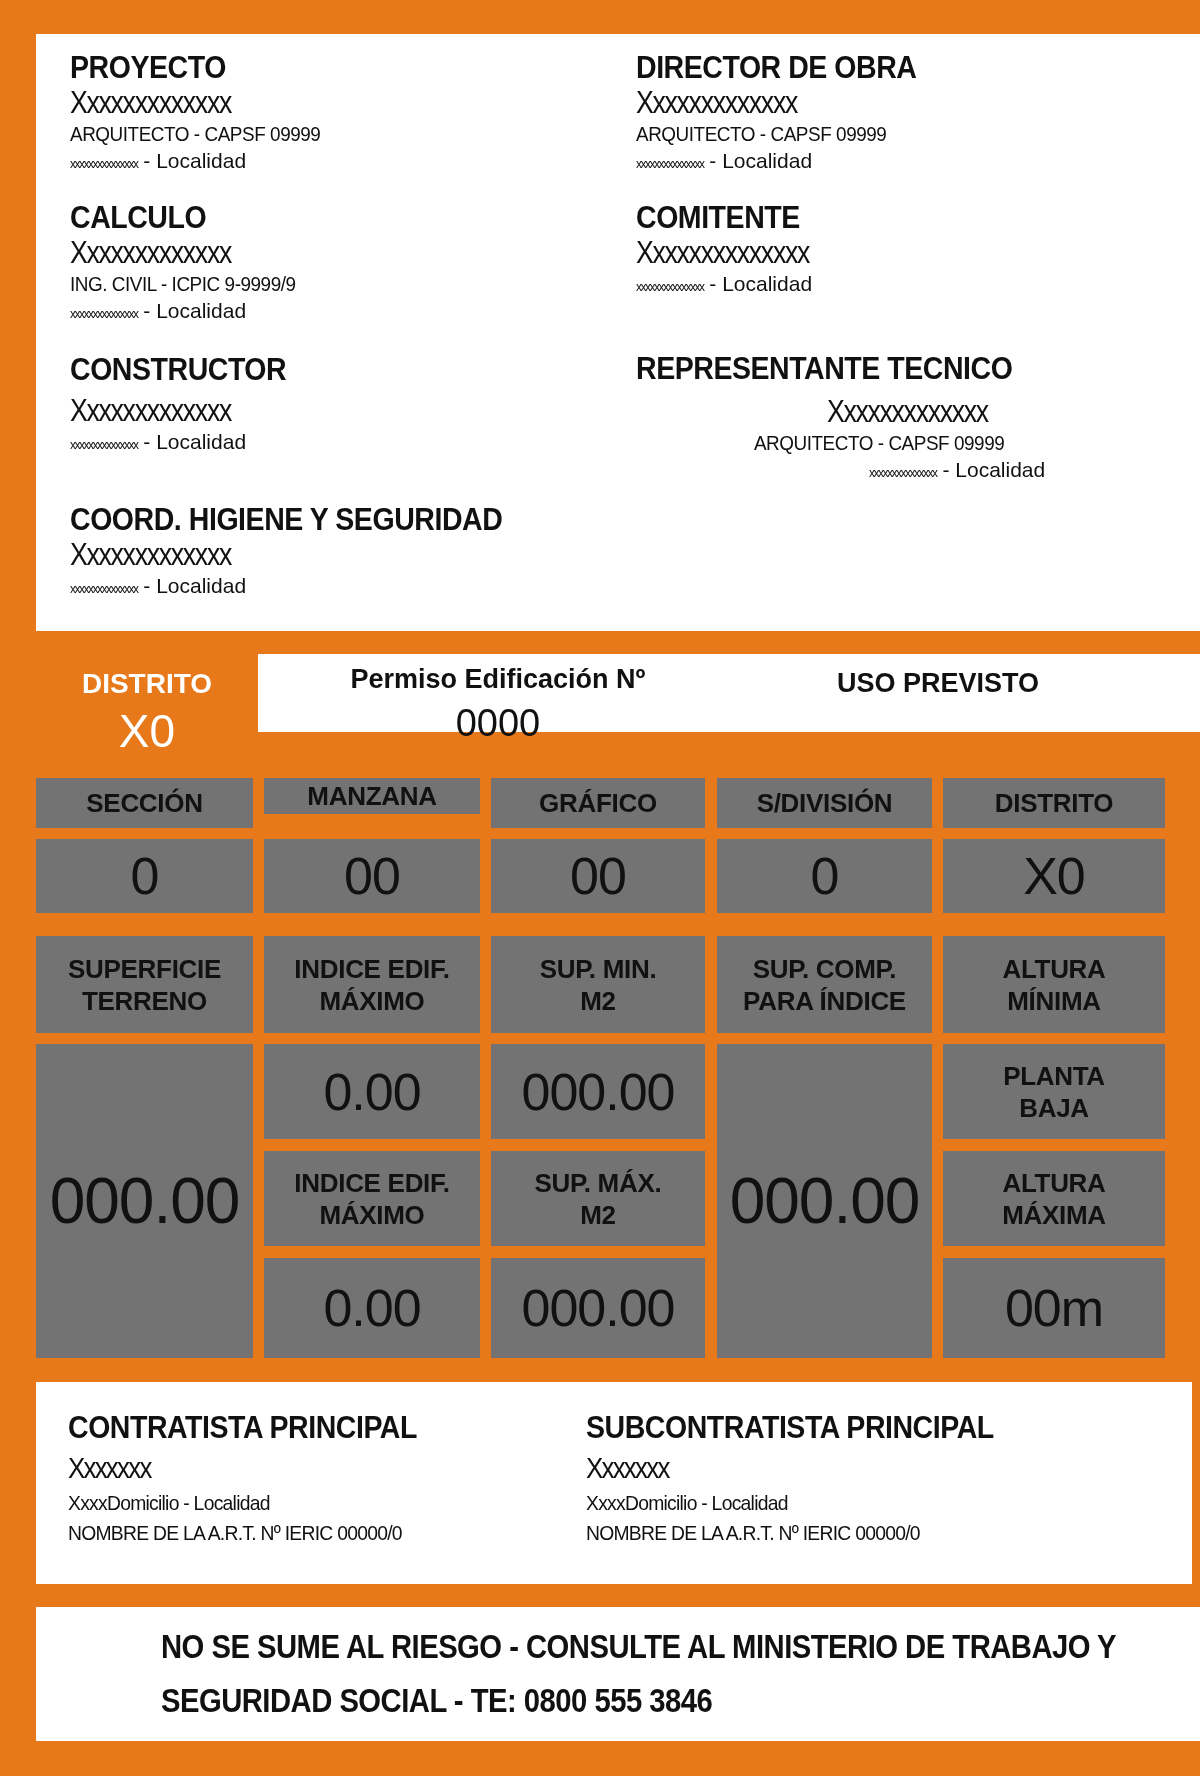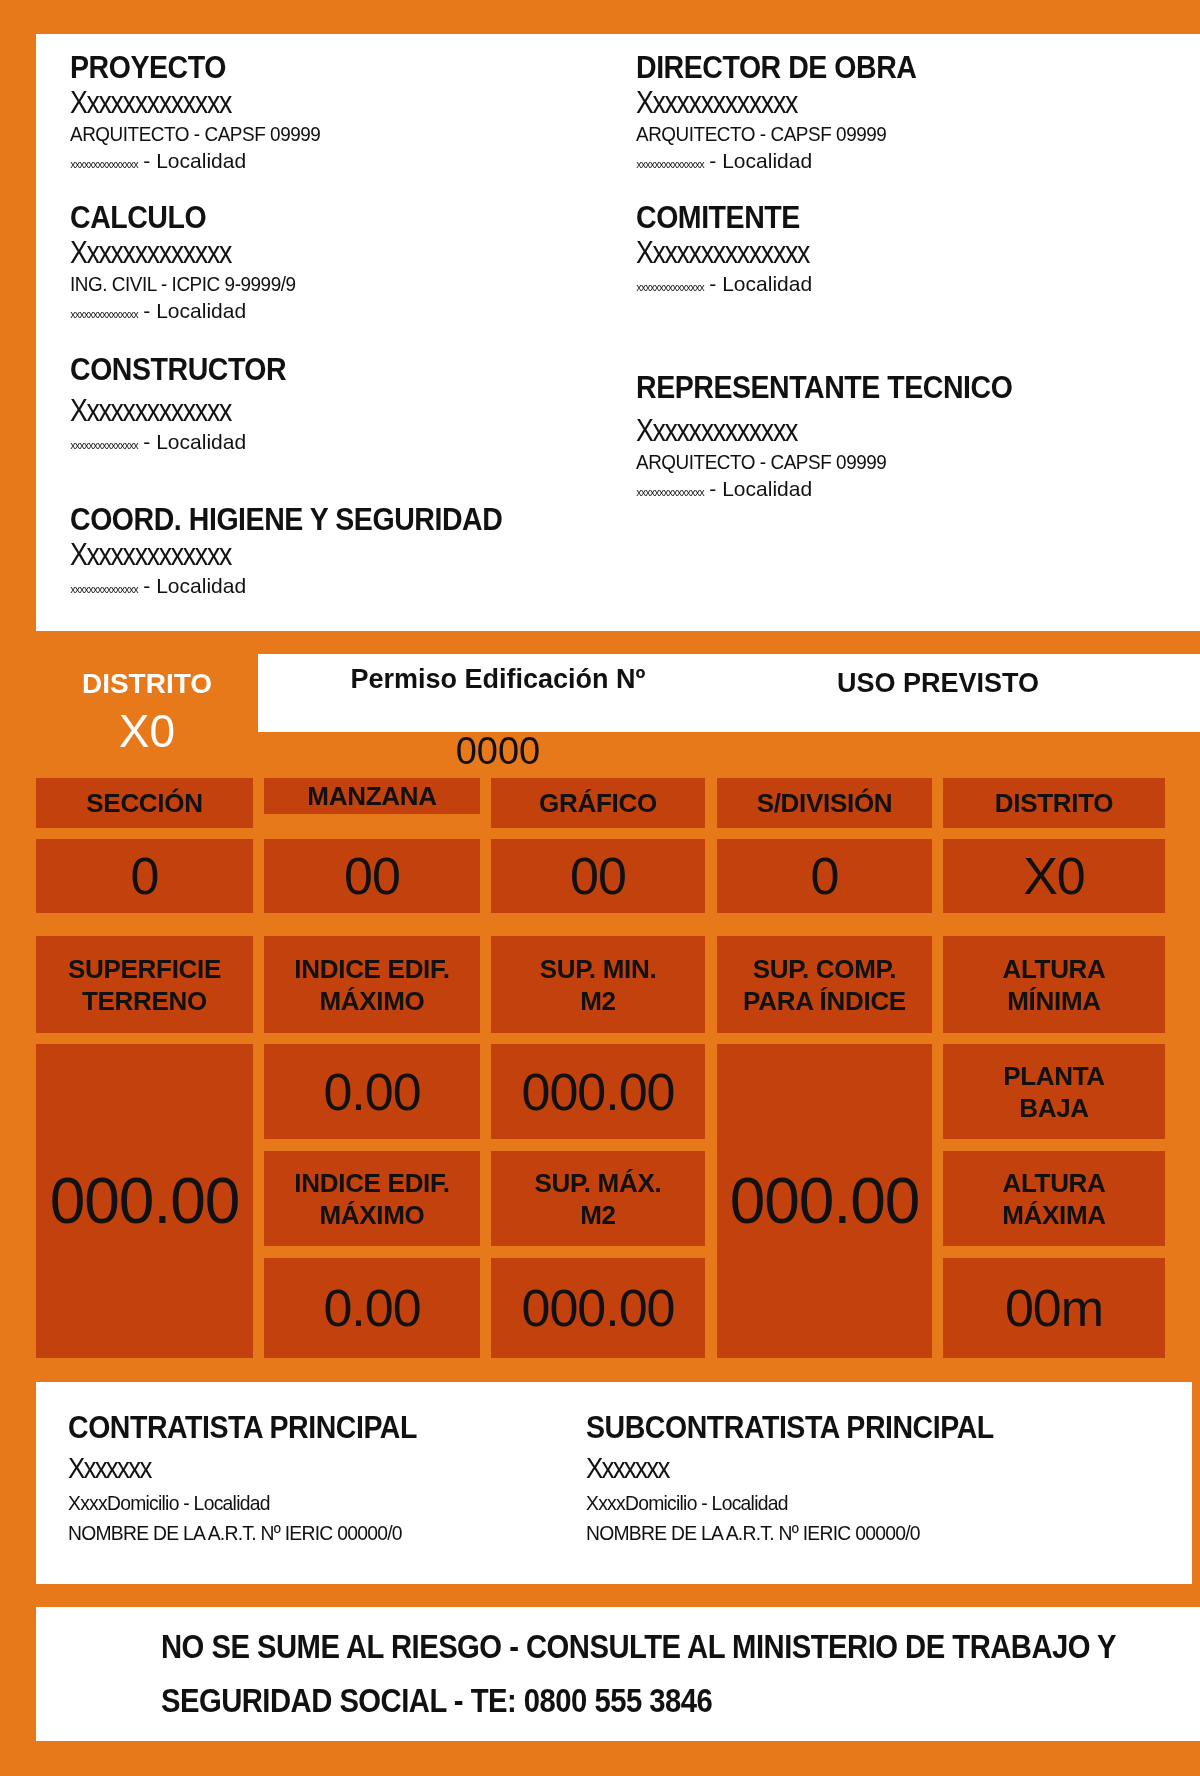"xxxxxxxxxxxxxxx" .entry .loc .xs { font-family: Liberation Mono, monospace -> none; font-size: 10px -> 12px }
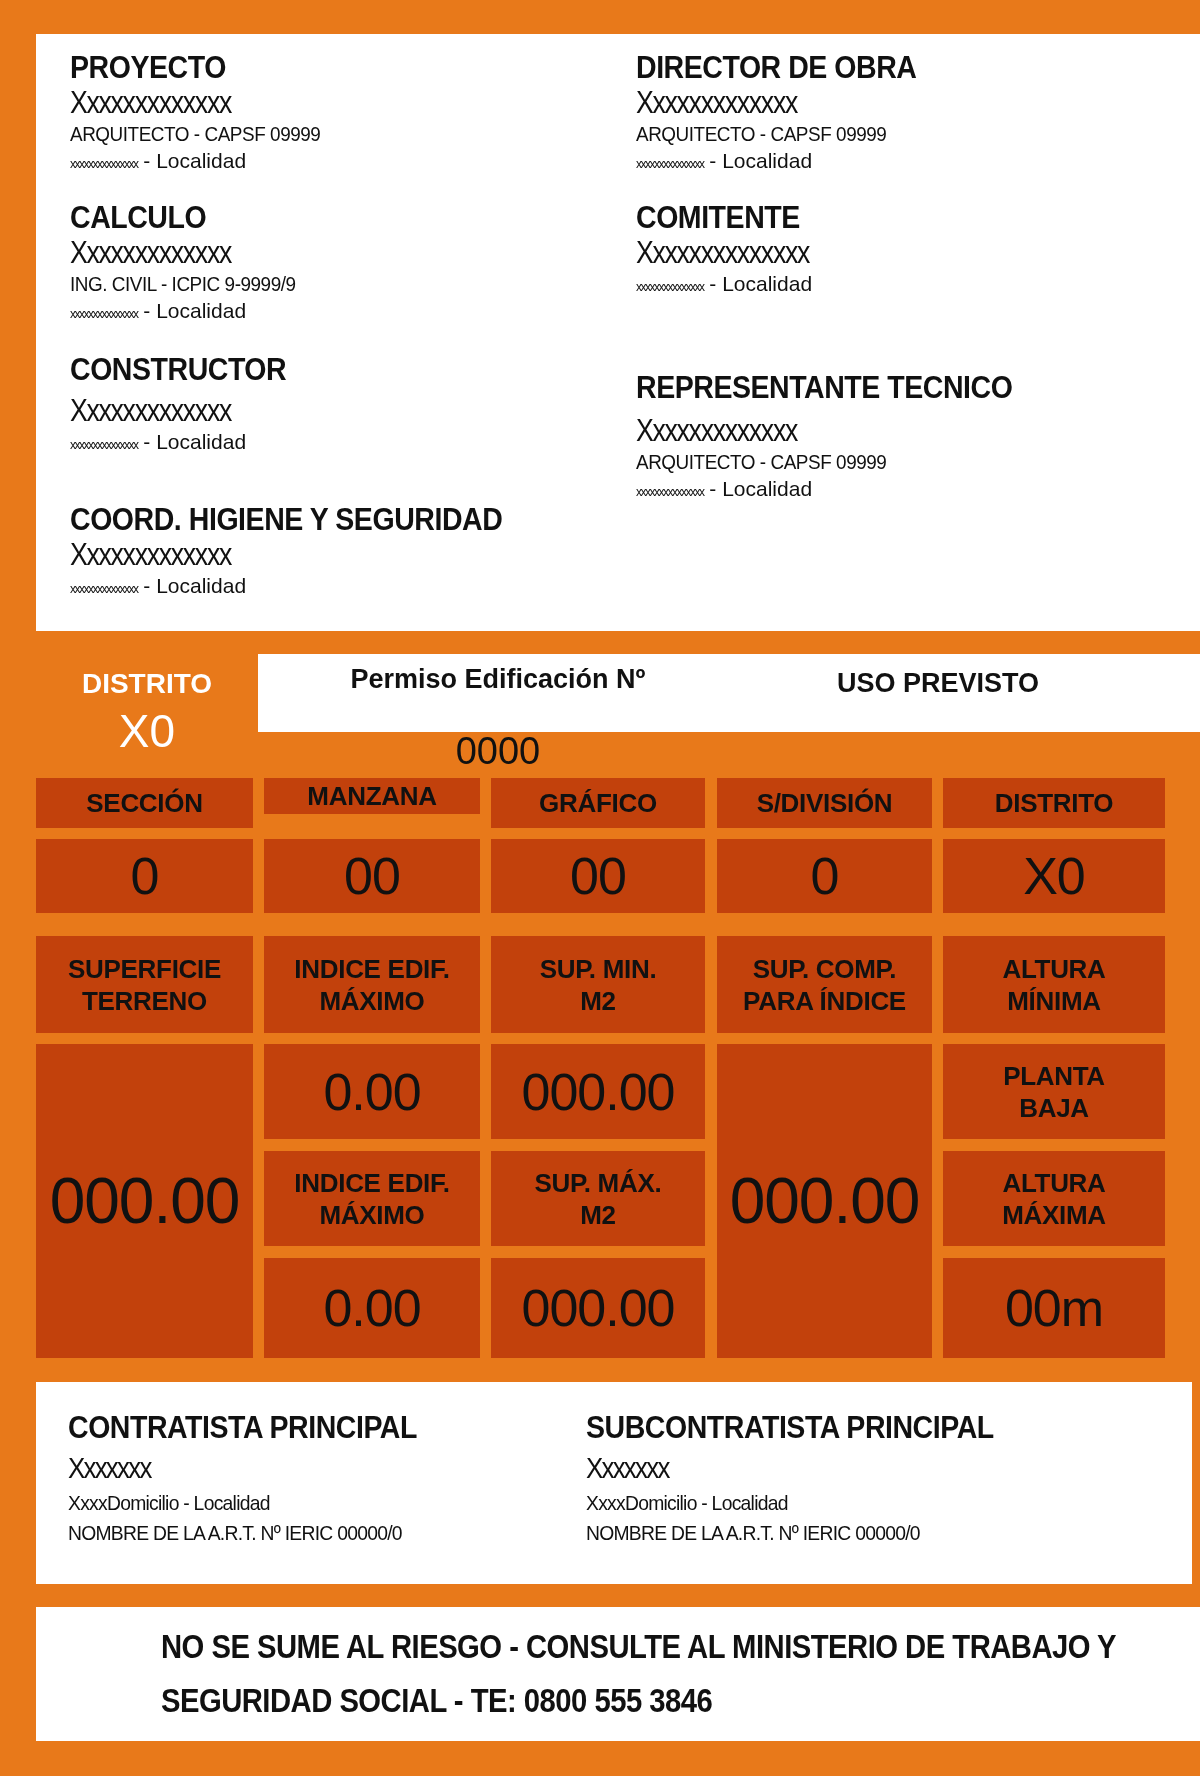"REPRESENTANTE TECNICO" div.entry { text-align: none -> right; top: 336px -> 317px }
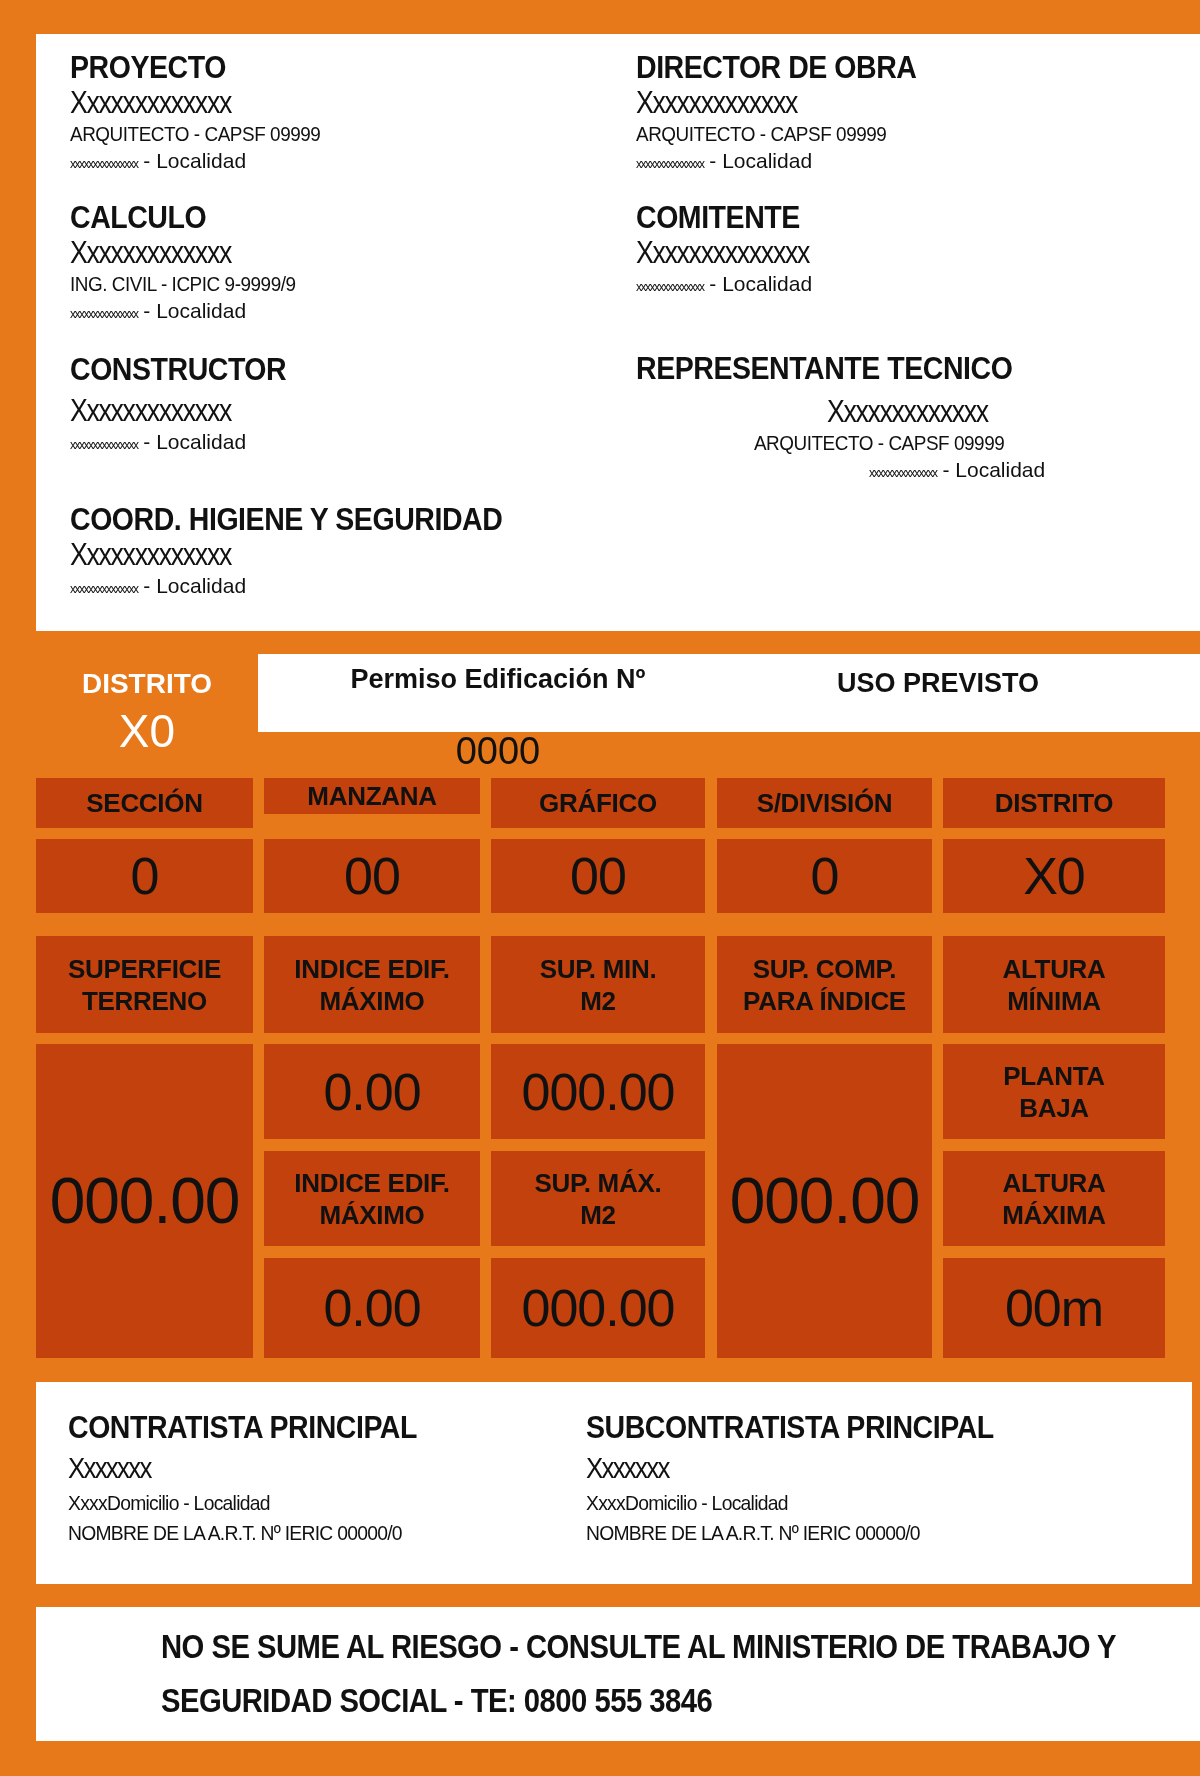"0000" .permiso-val { margin-top: 28px -> none }
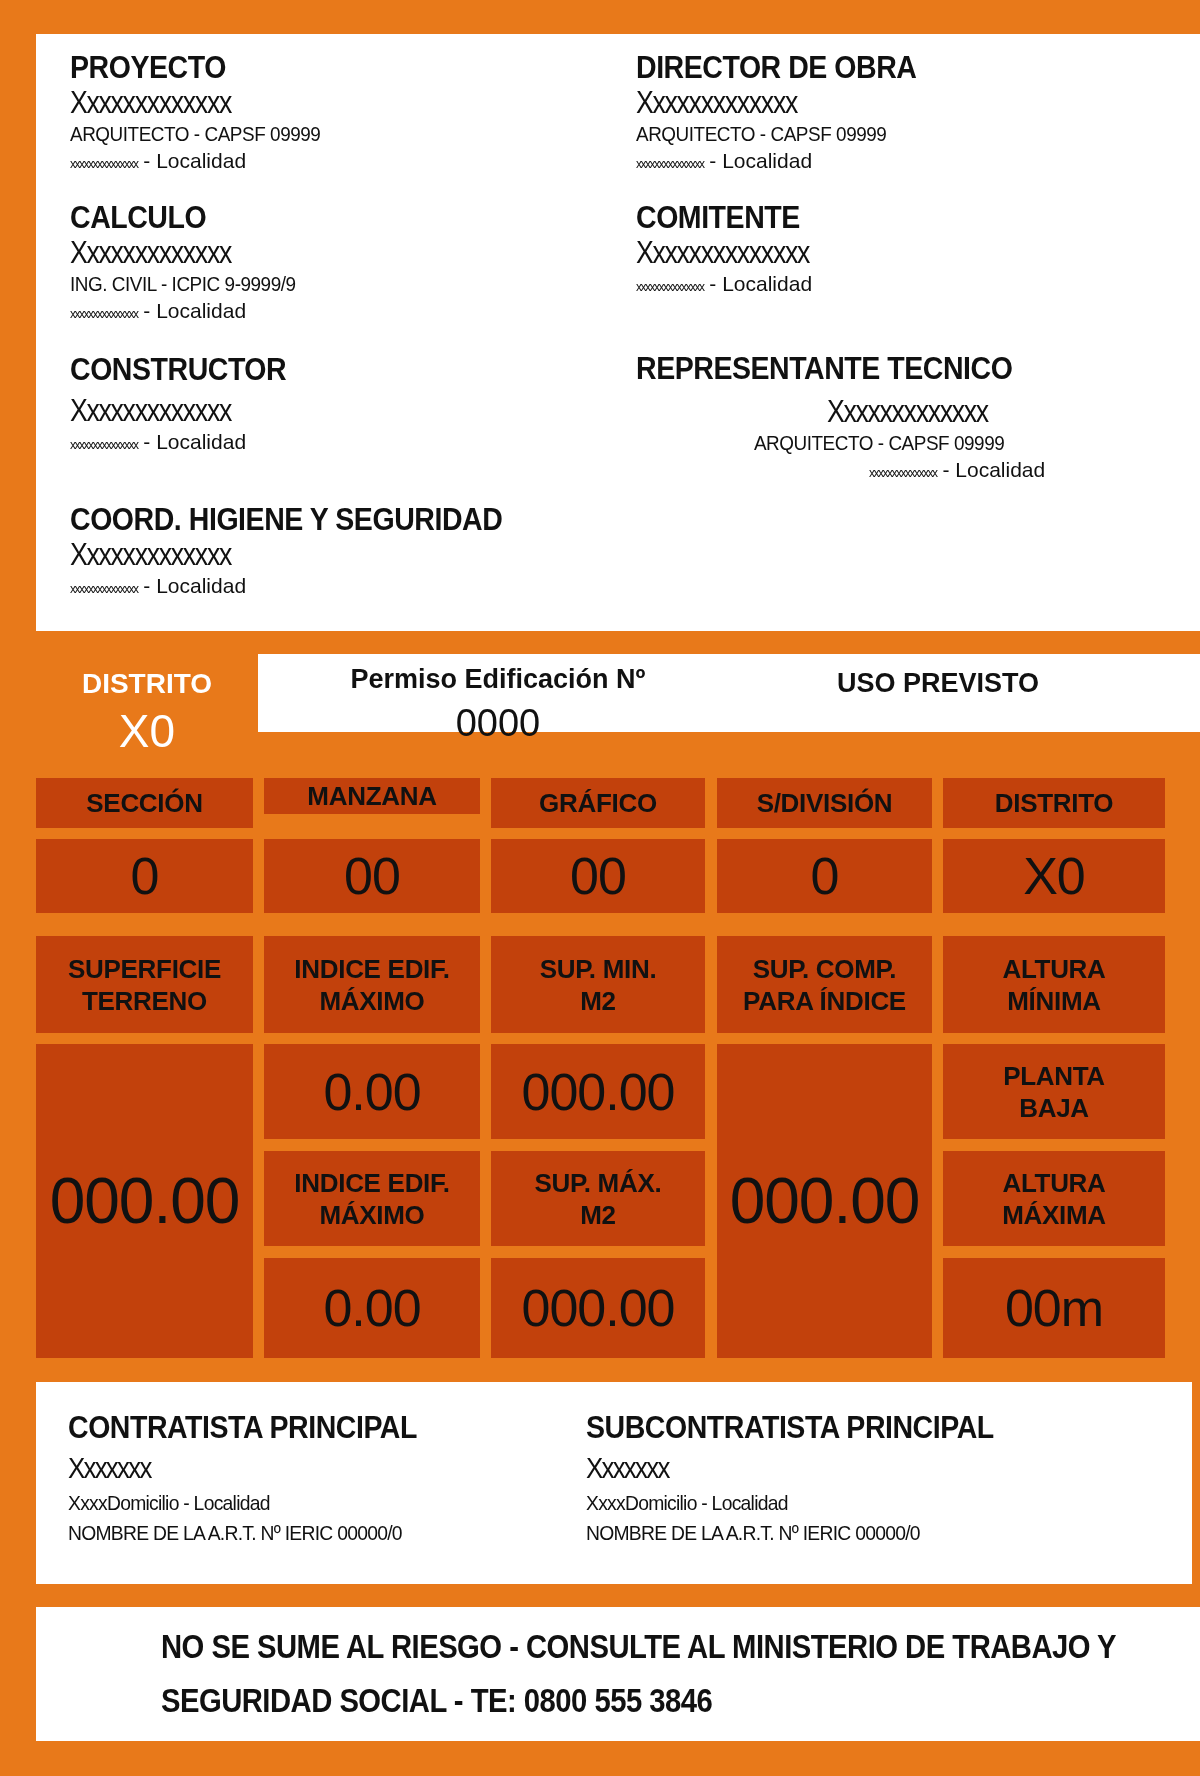"SECCIÓN" .cell { background: #c2410c -> #737373 }
